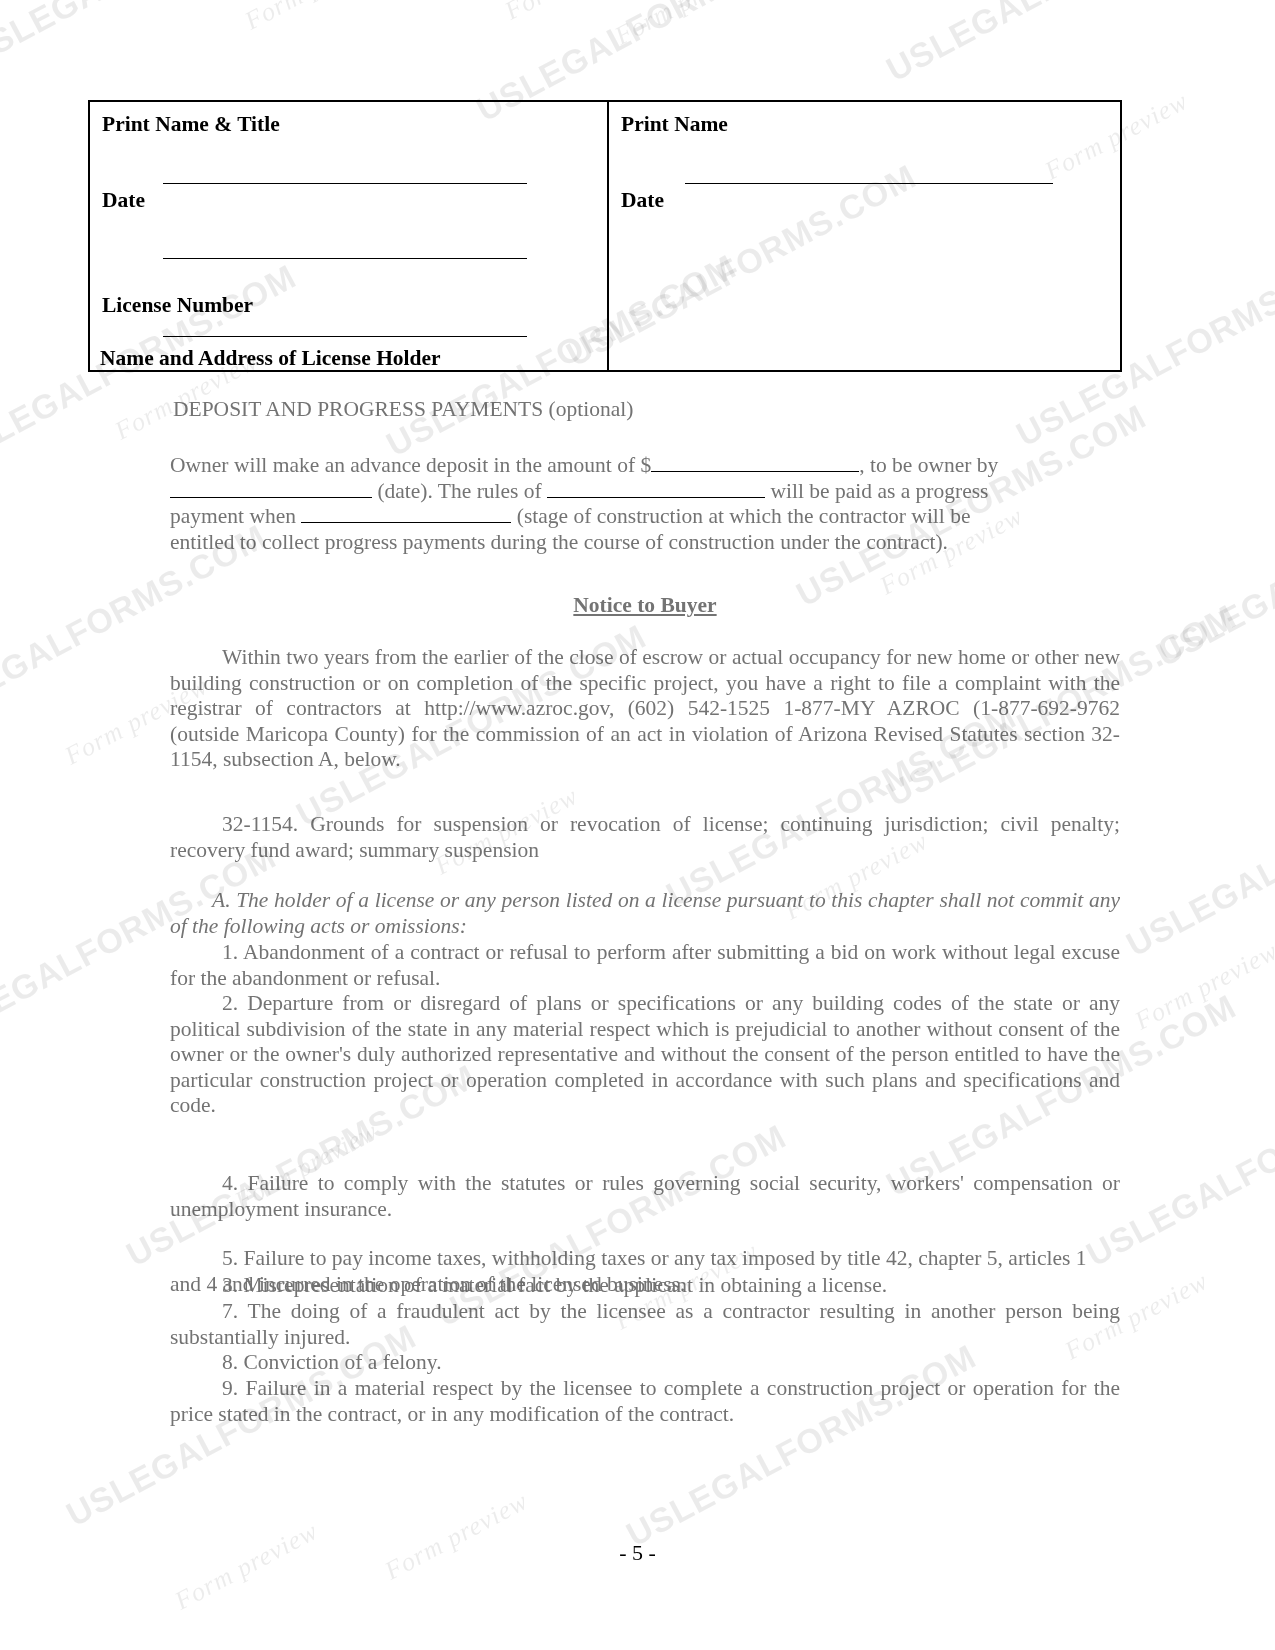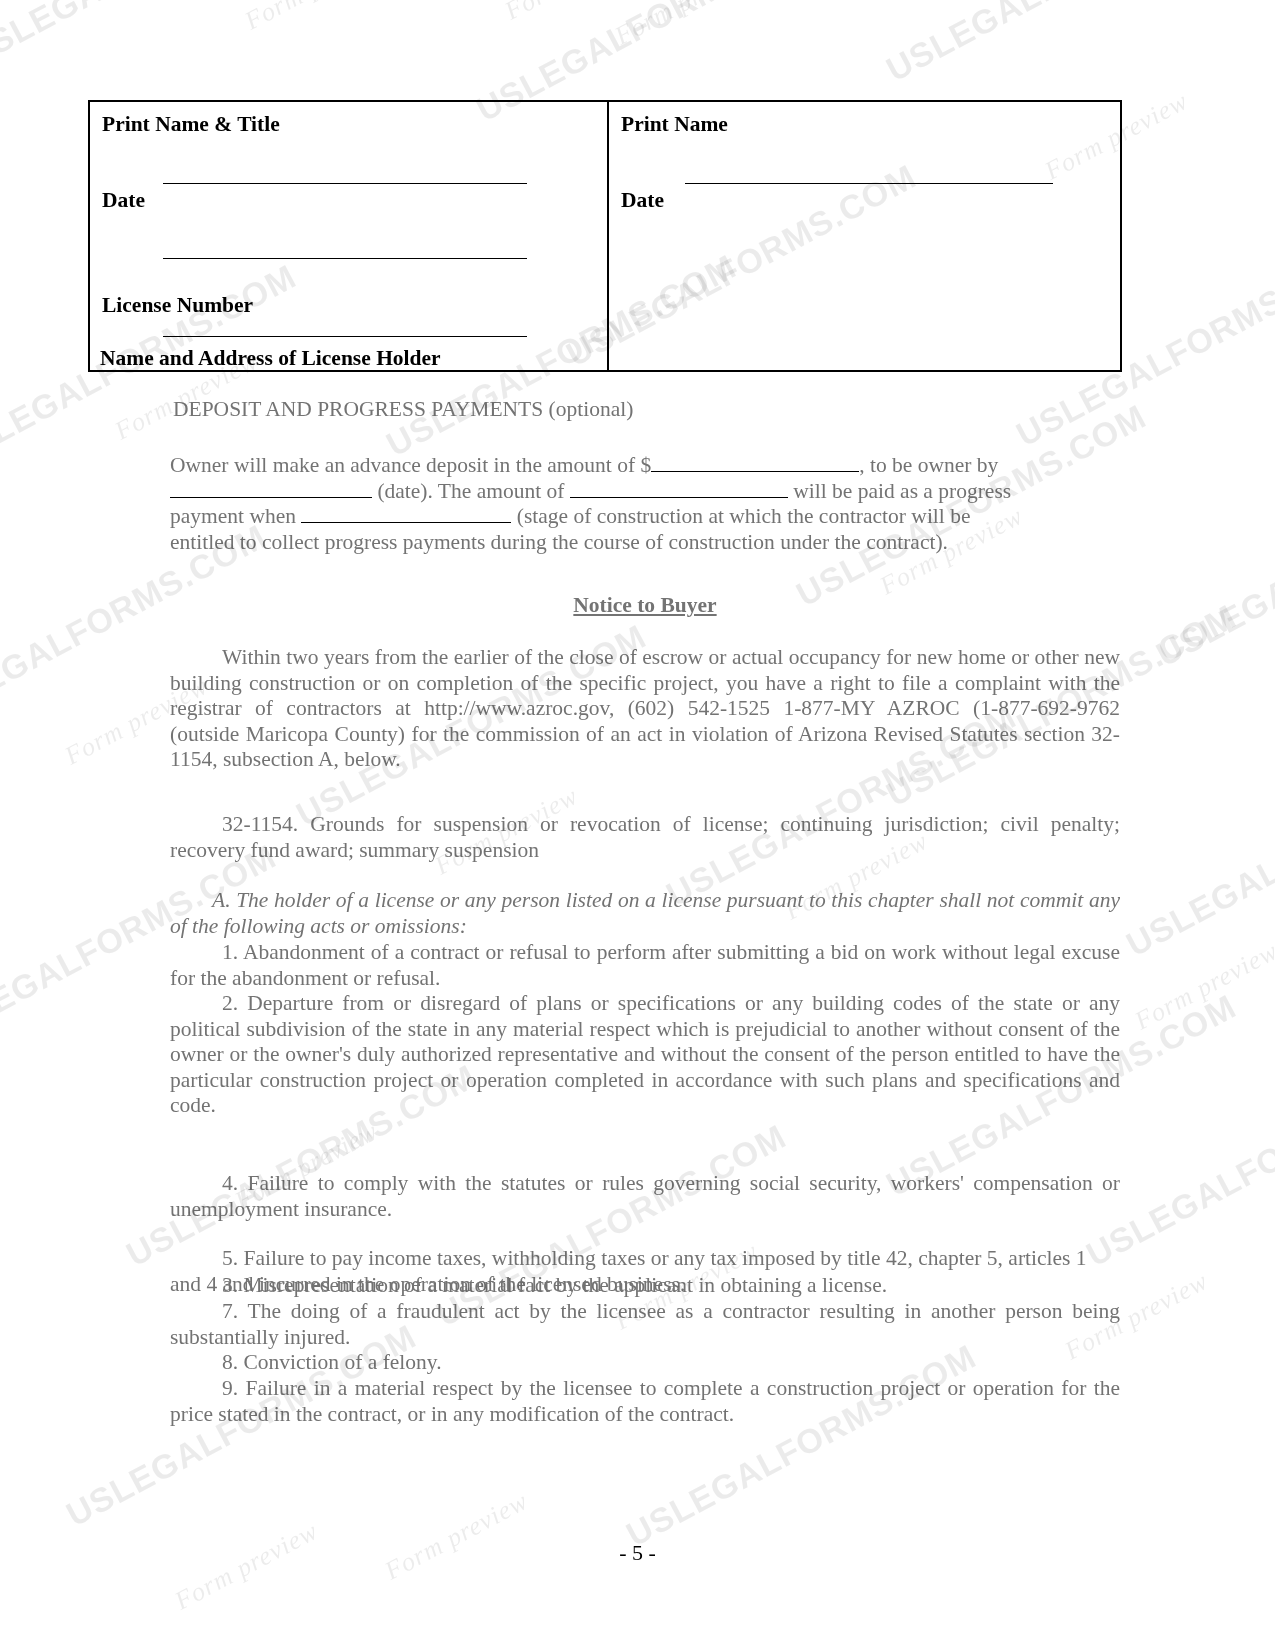"(date). The amount of" span { text: amount -> rules }
